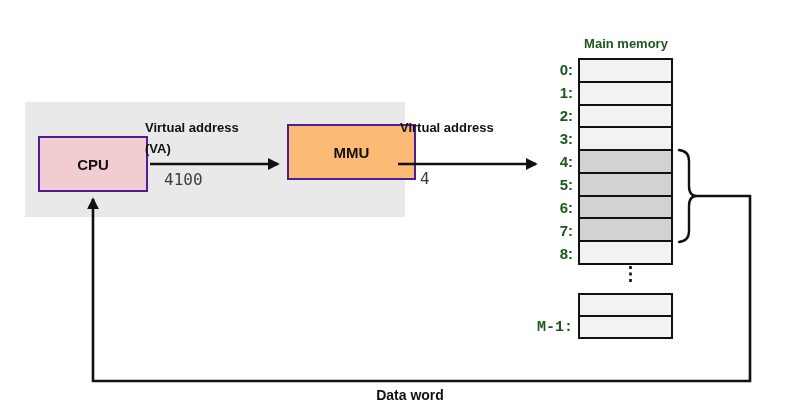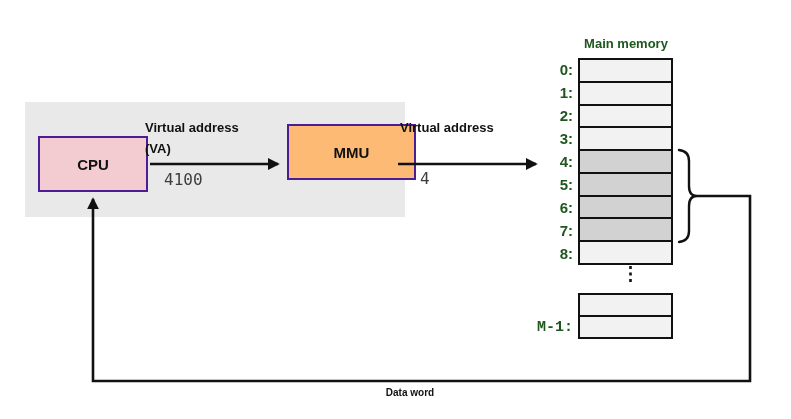"Data word" .data-word { font-size: 10px -> 14px }
